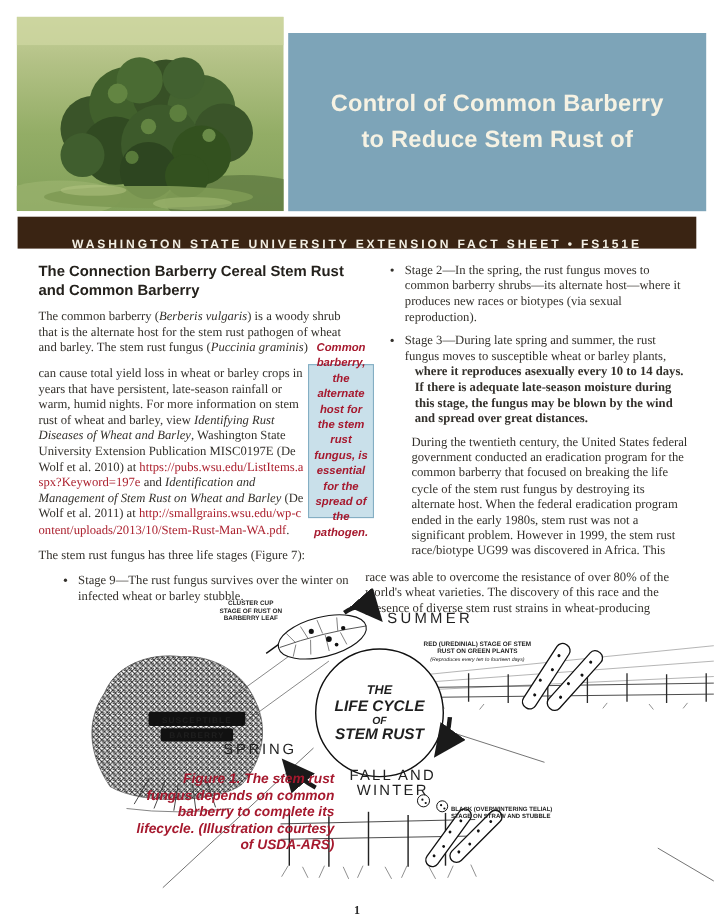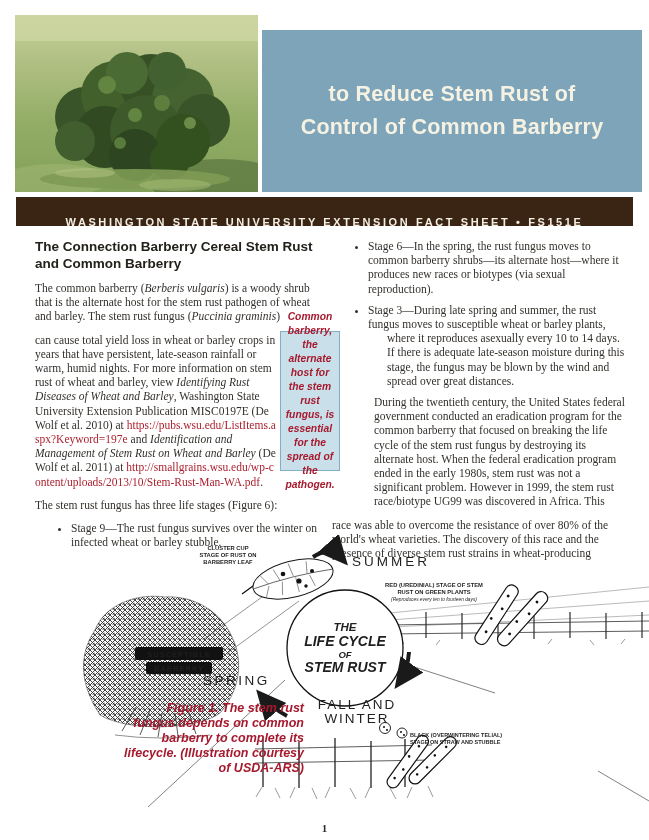"to Reduce Stem Rust of" div.title-line { order: before "Control of Common Barberry" -> after "Control of Common Barberry" }
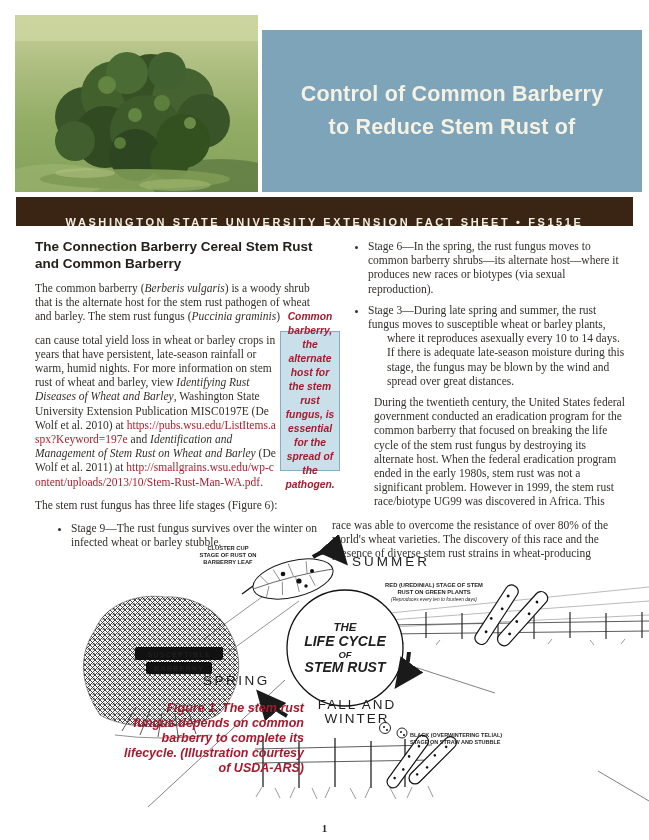"Stage 6—In the spring, the" li { text: 6 -> 2 }
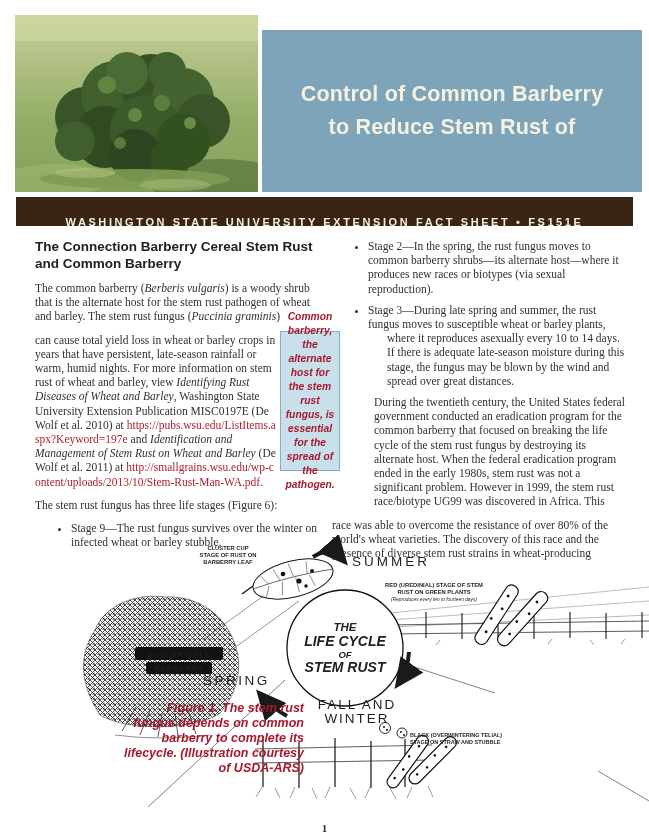"where it reproduces asexually every" .indent2 { font-weight: none -> bold; margin-left: 19px -> 9px }
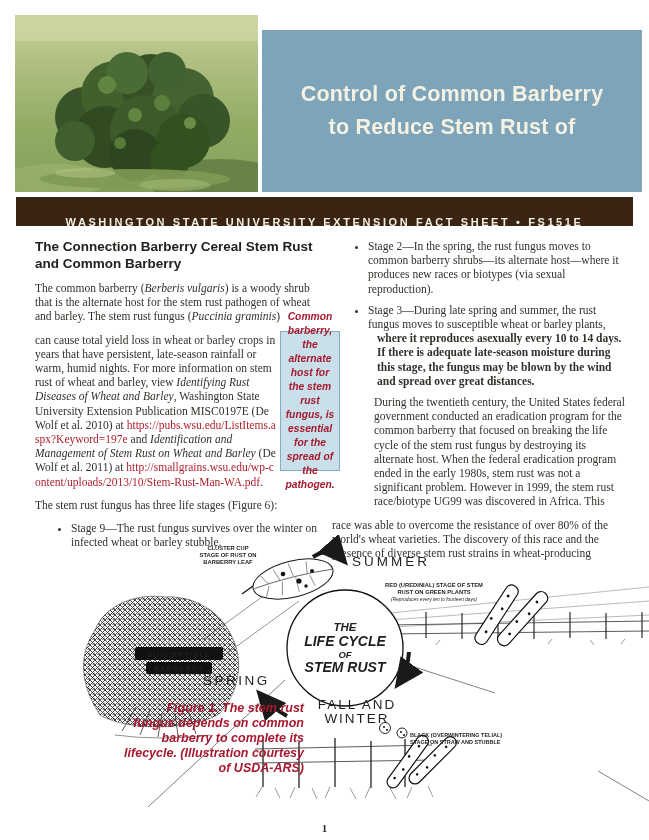"The stem rust fungus has" p.para { text: 6 -> 7 }
